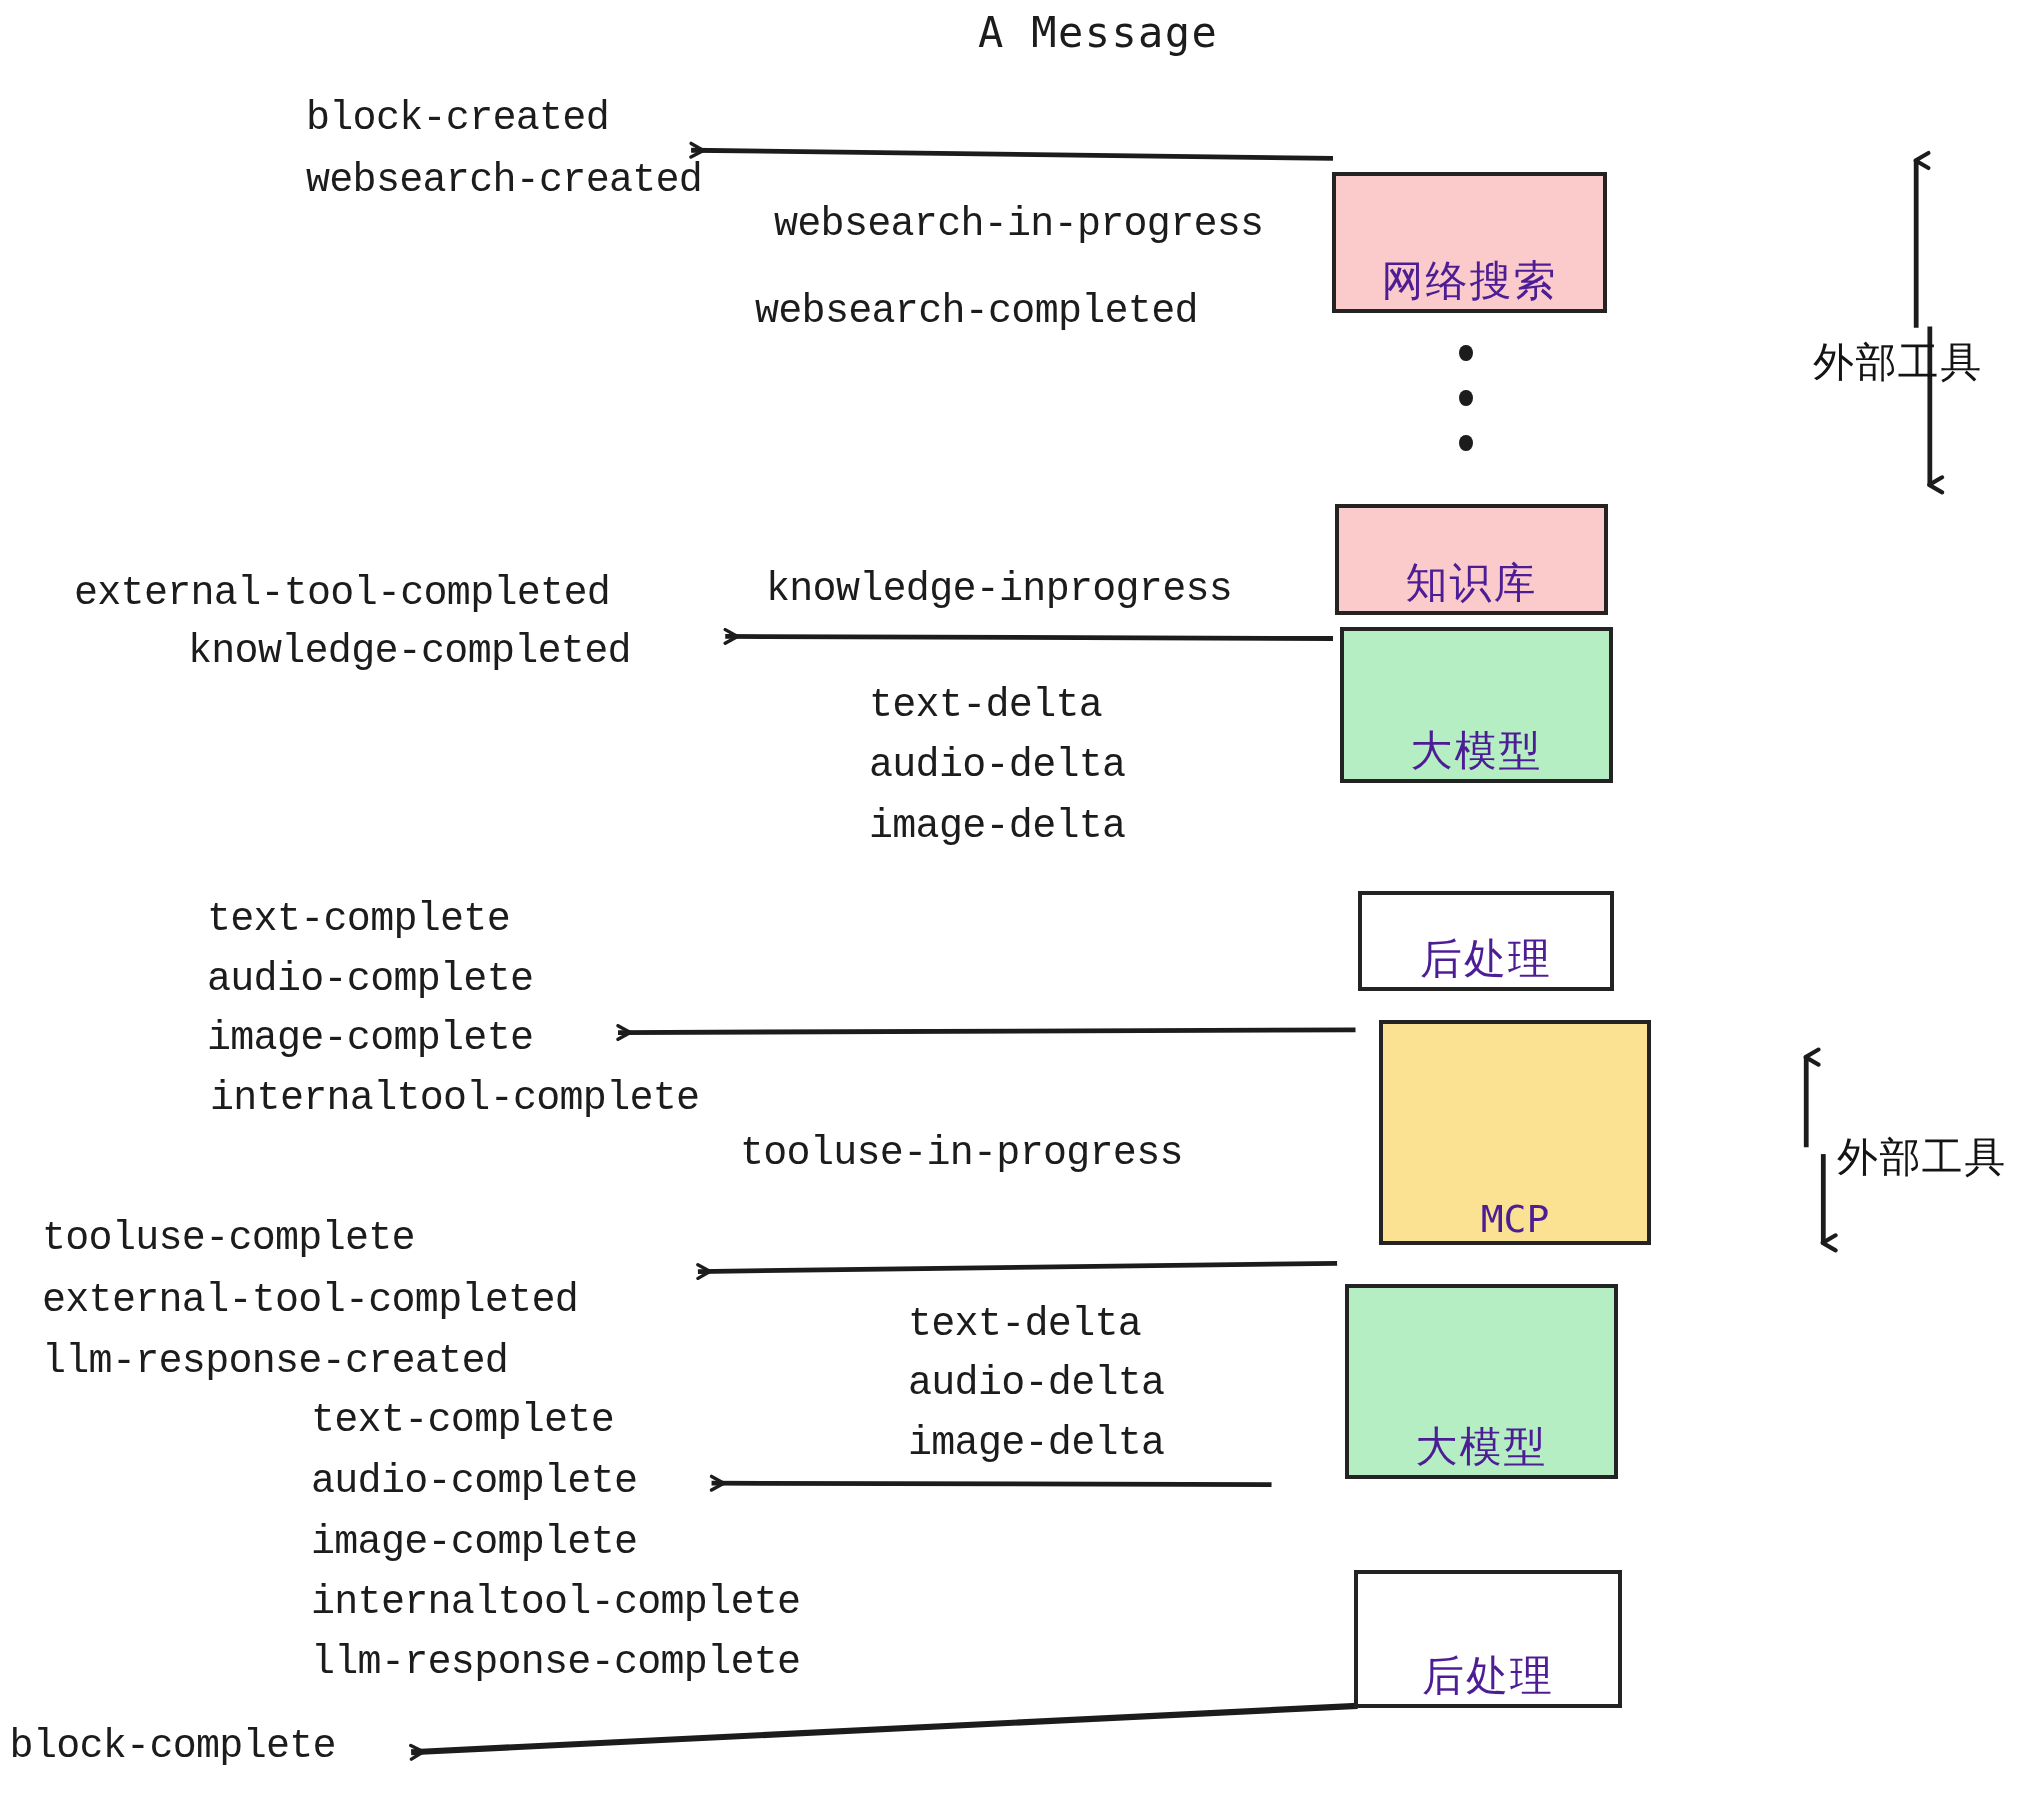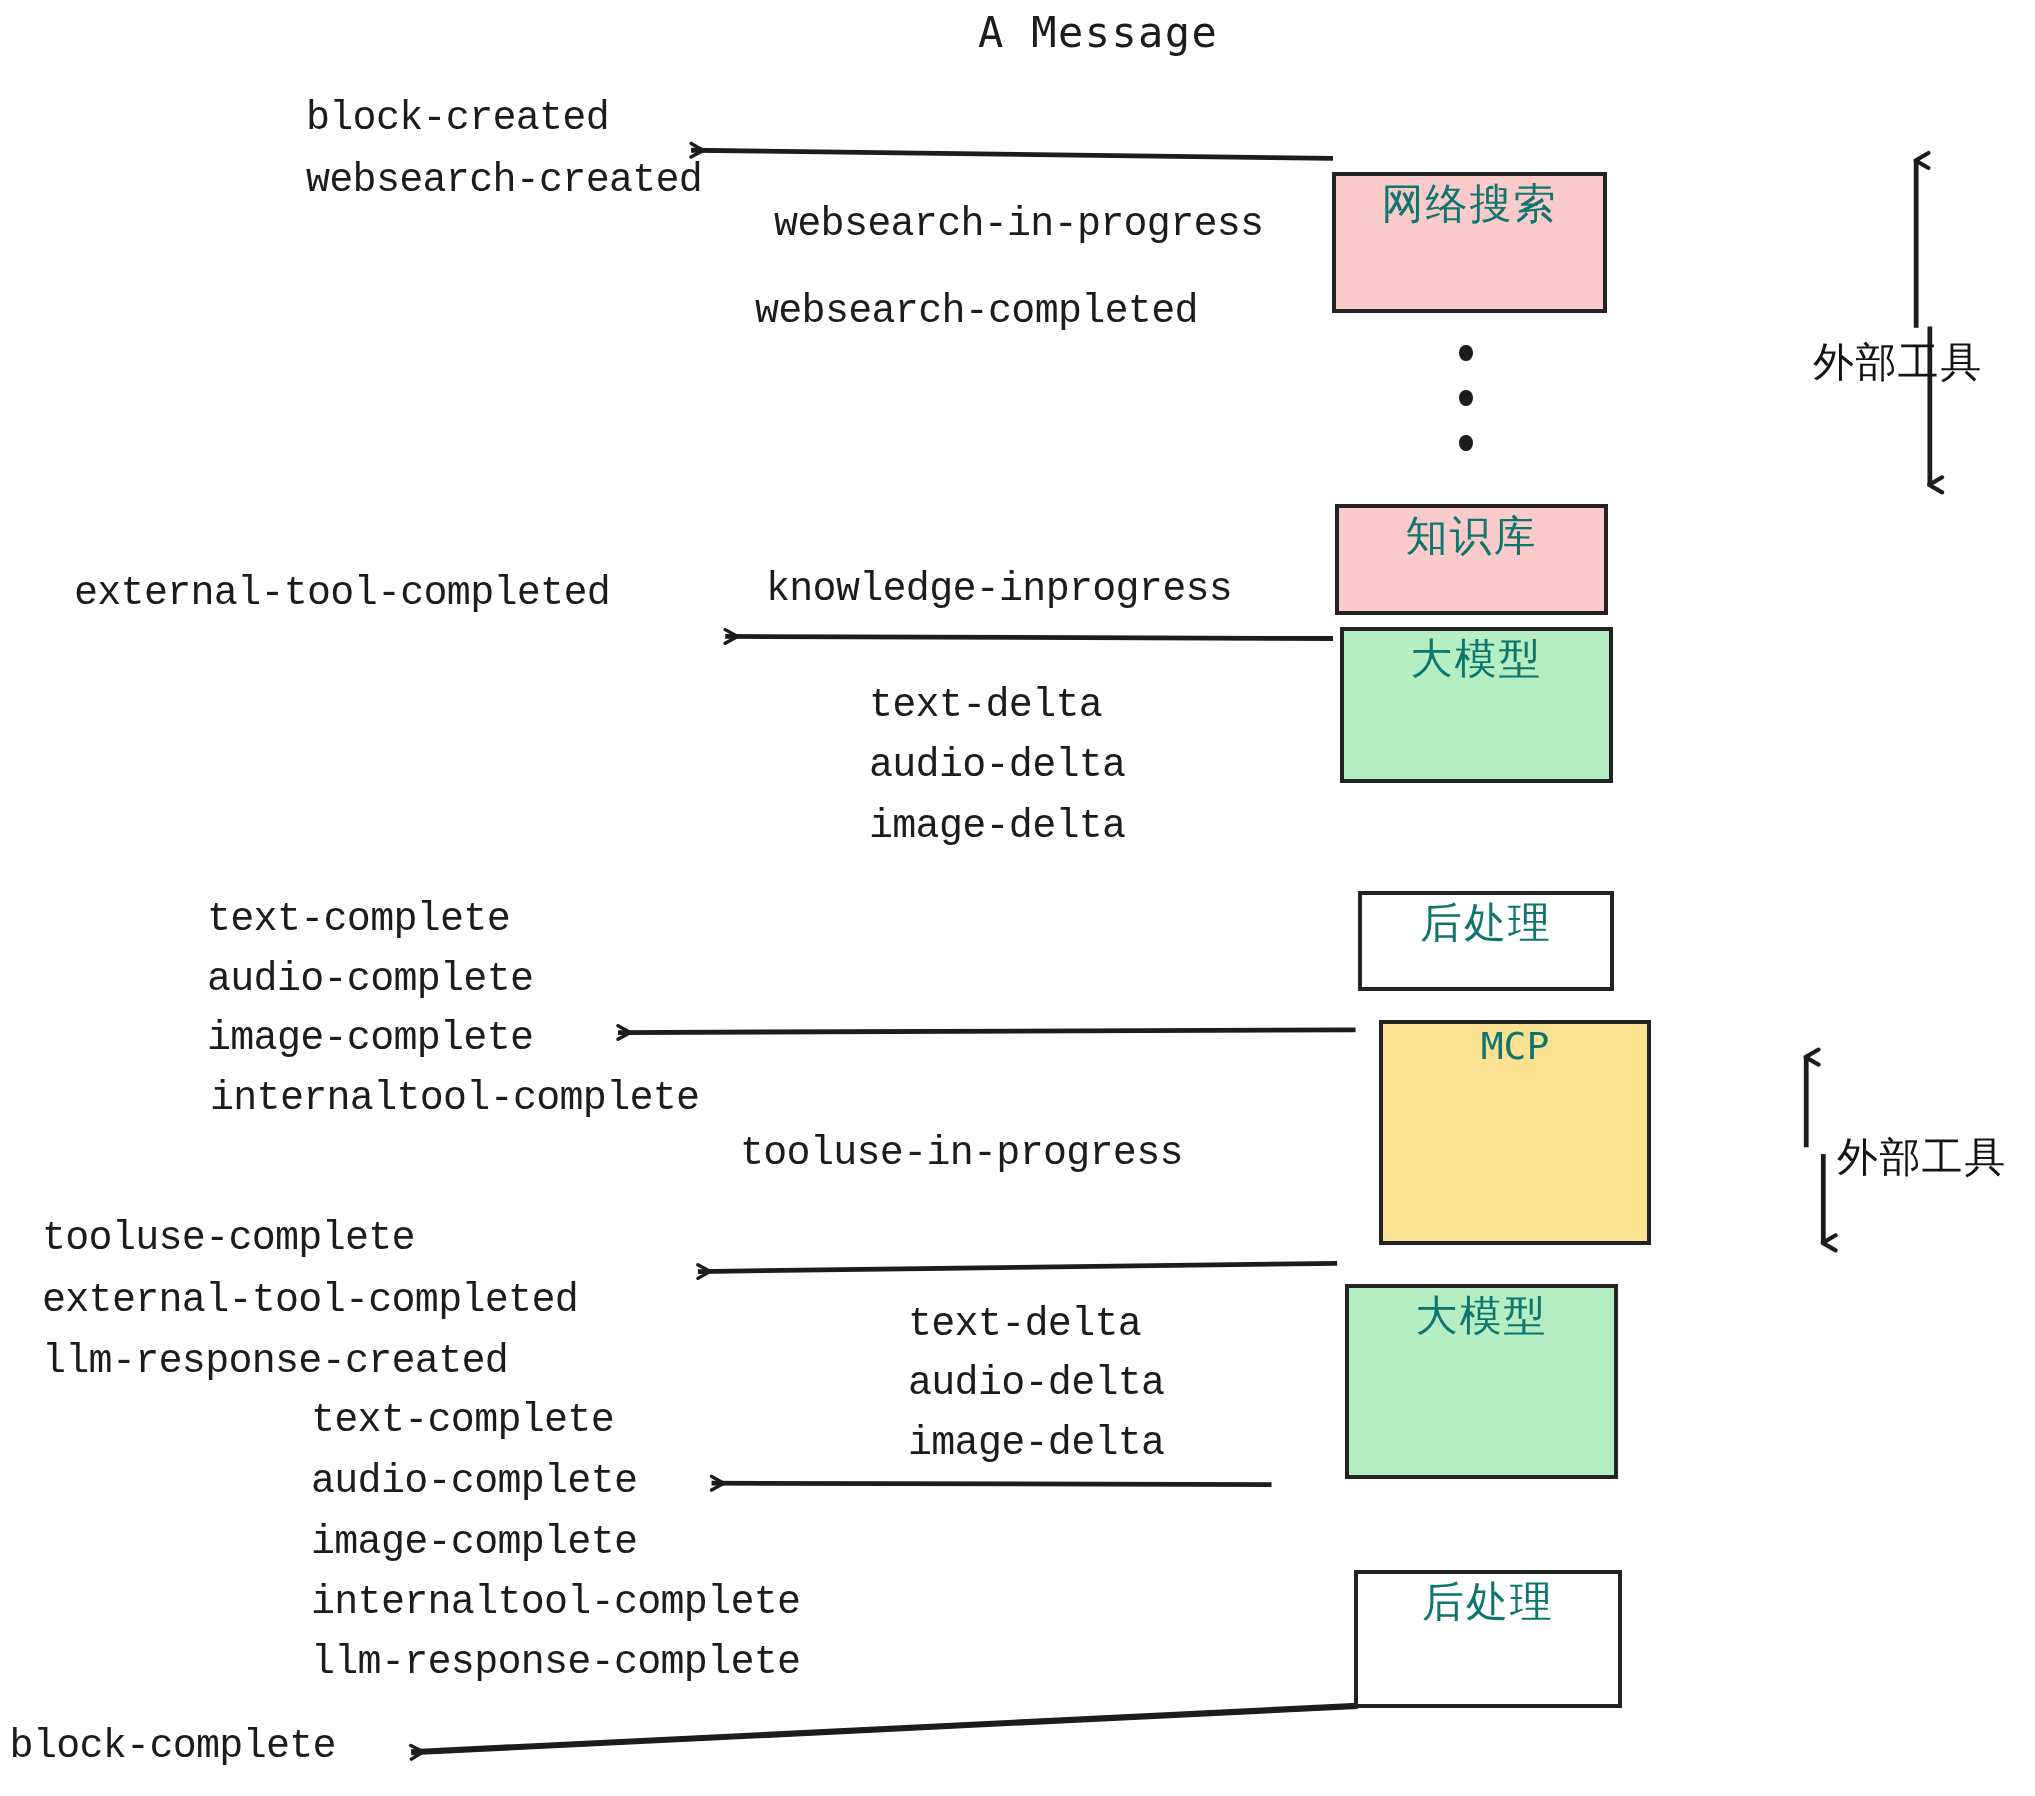"网络搜索" .box { align-items: flex-start -> flex-end; color: #0f766e -> #4c1d95 }
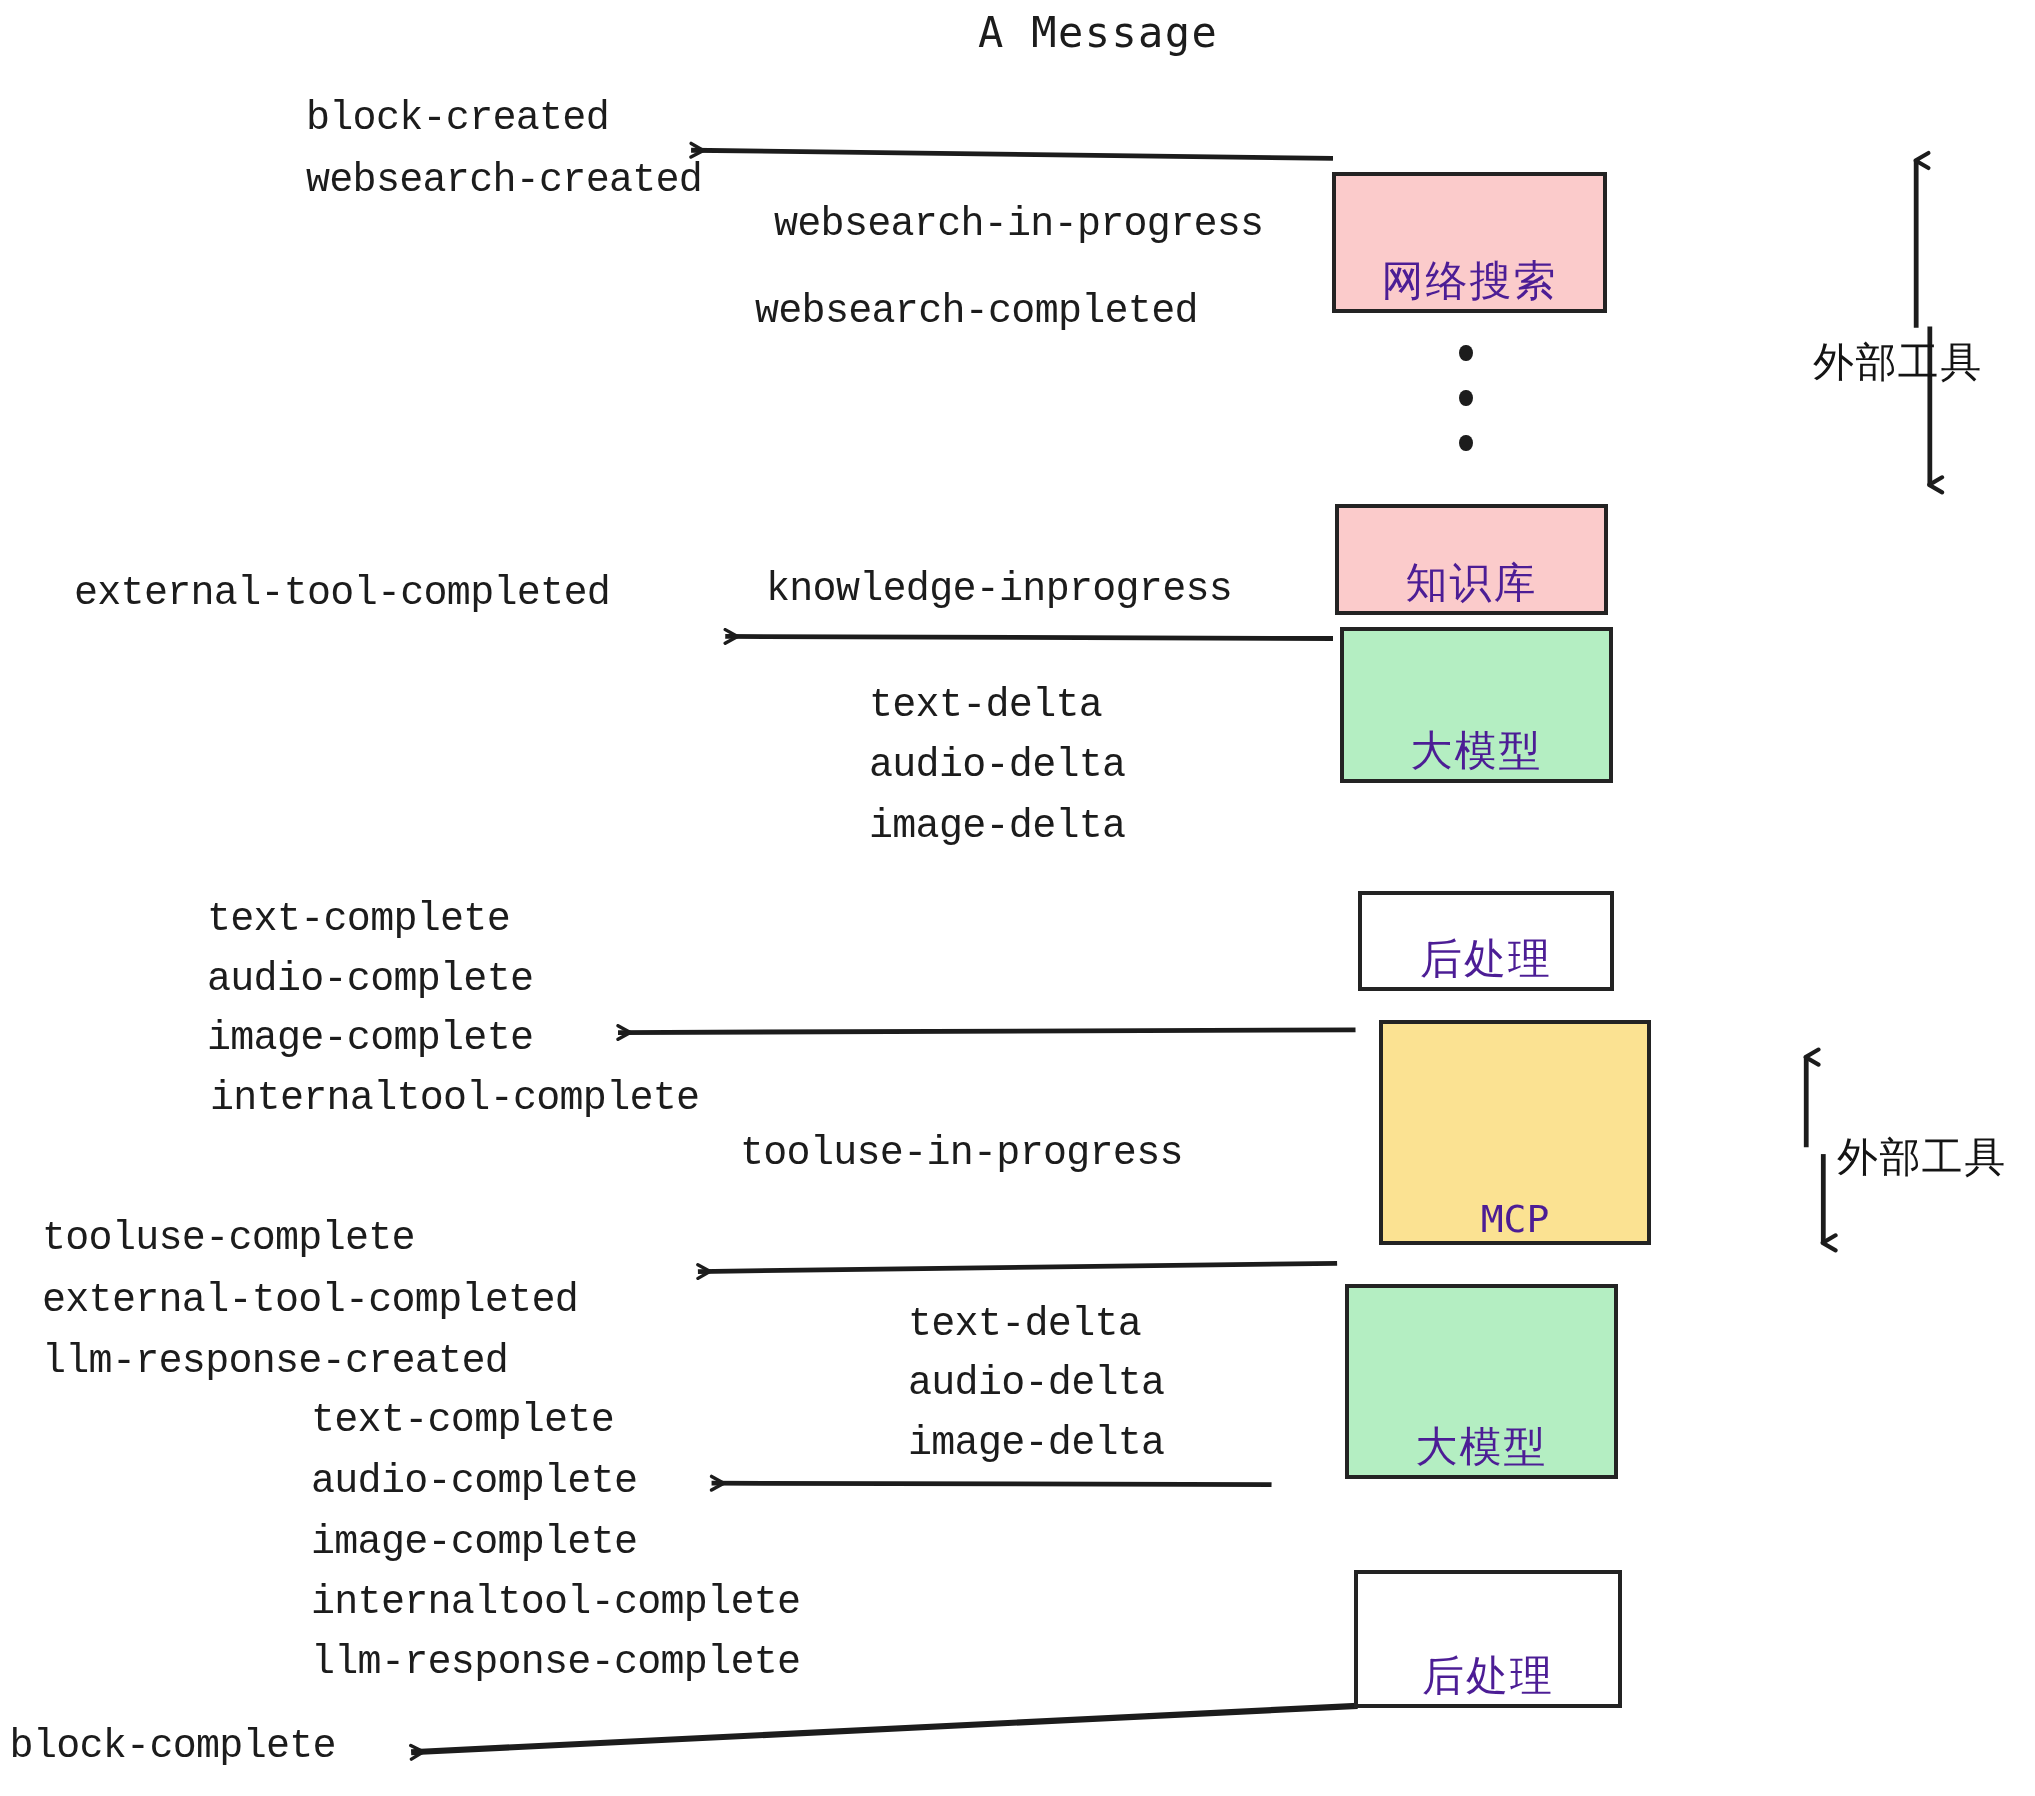"knowledge-completed" div.lbl { html: none -> <div>knowledge-completed</div> }
